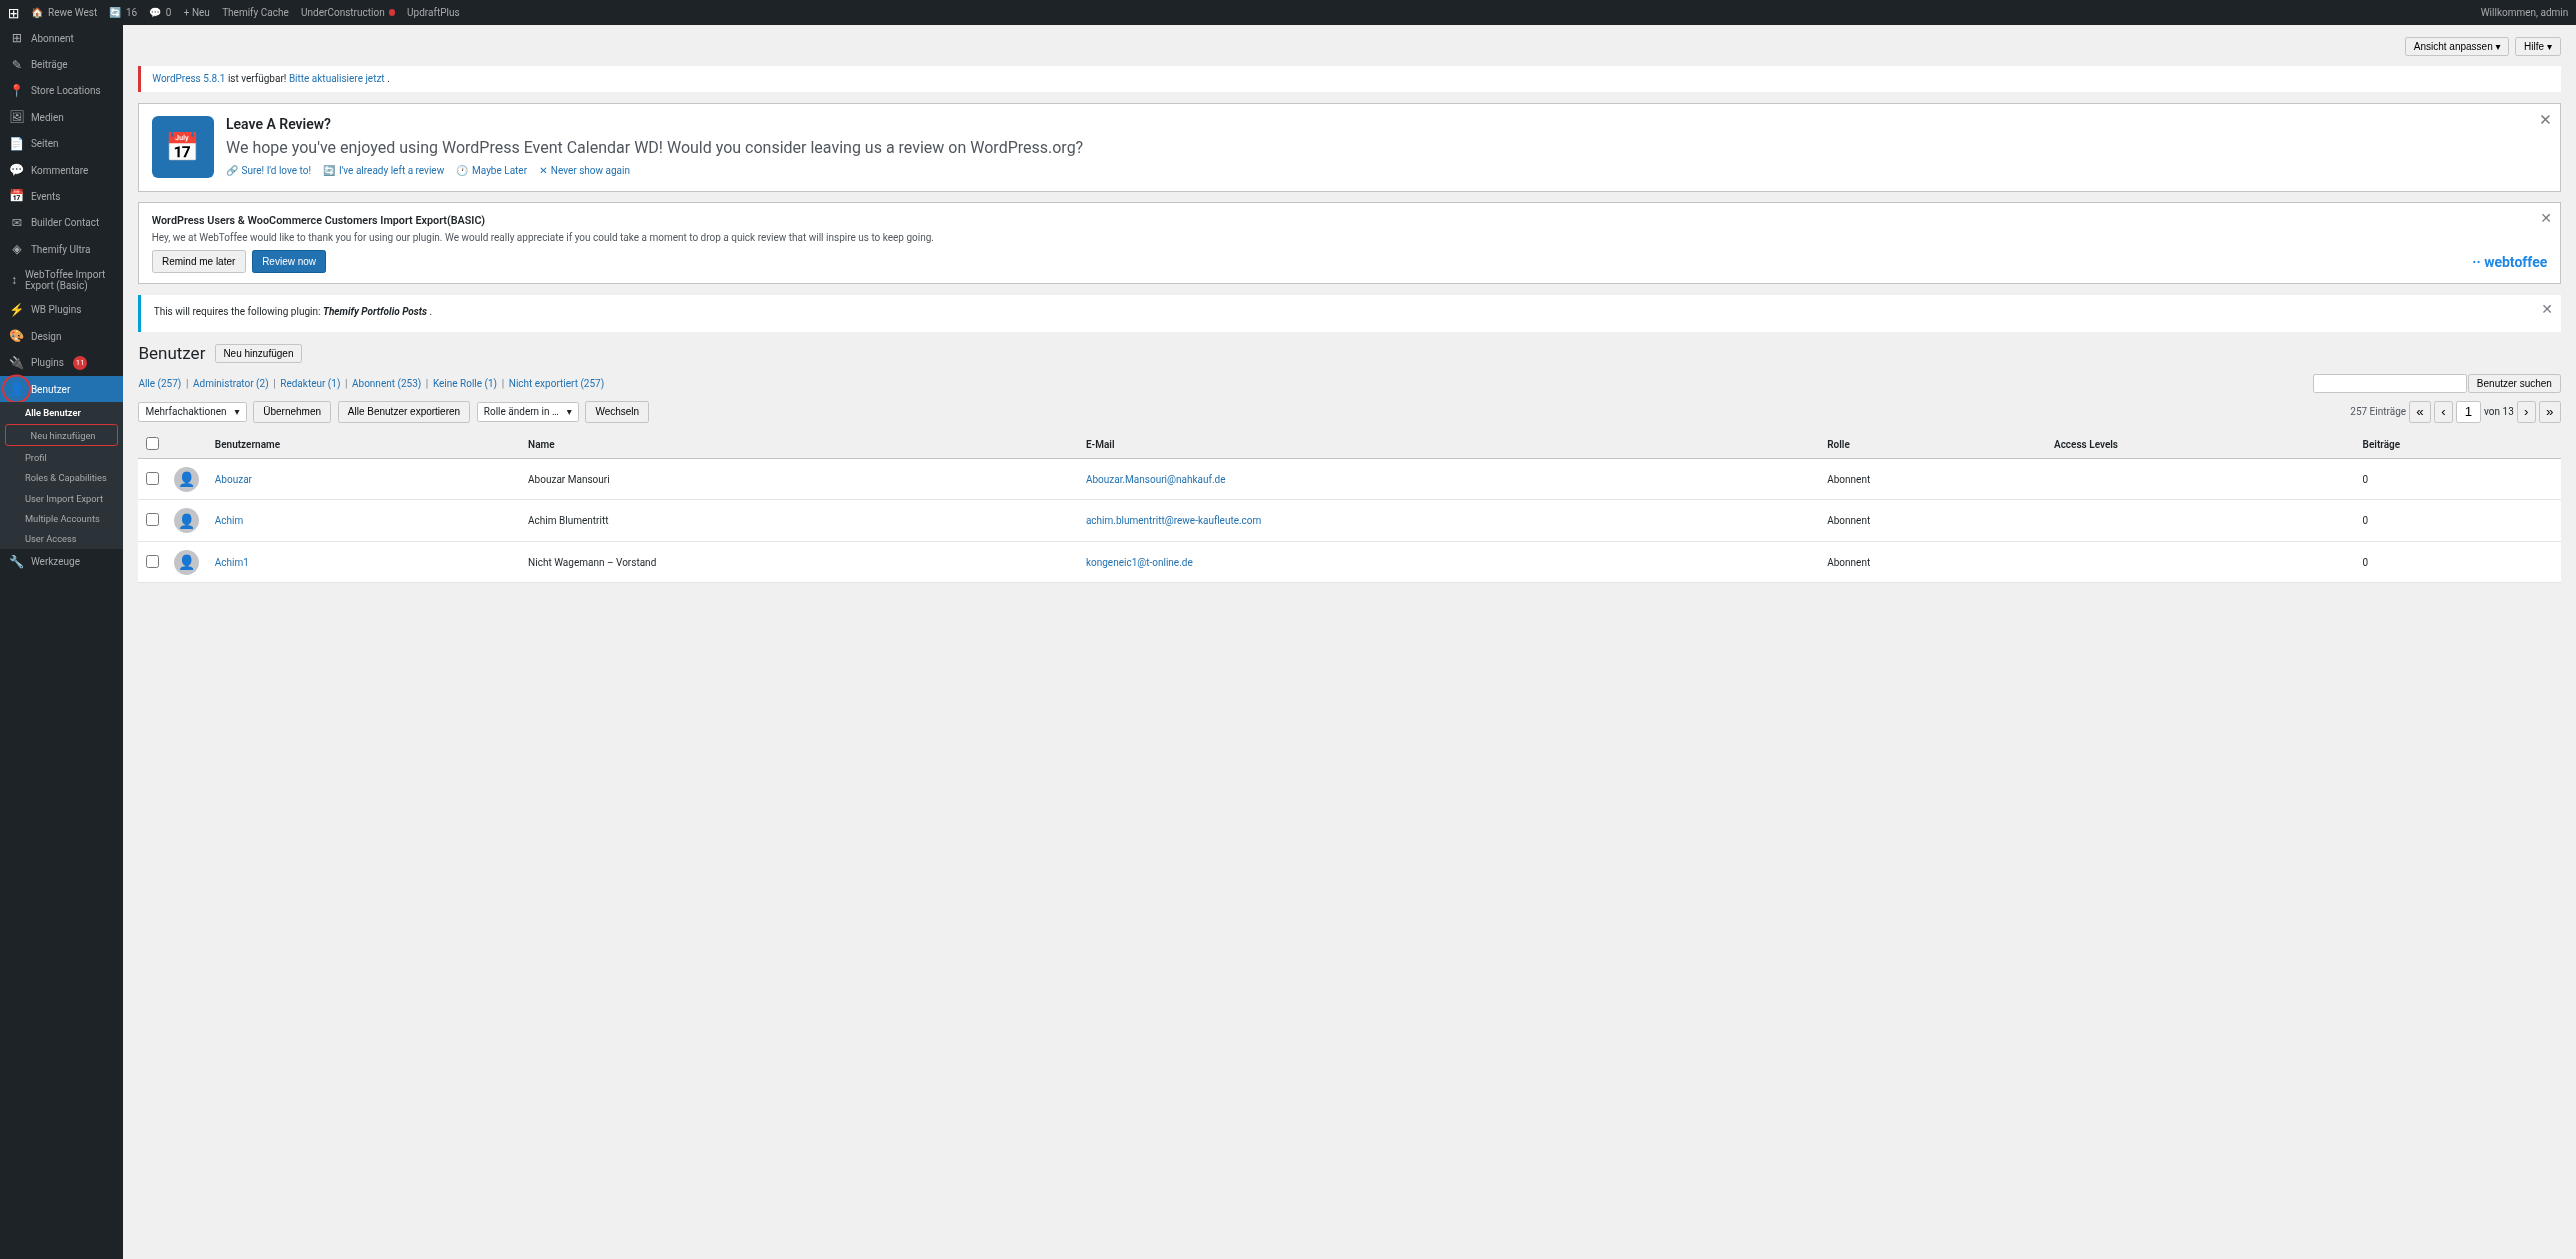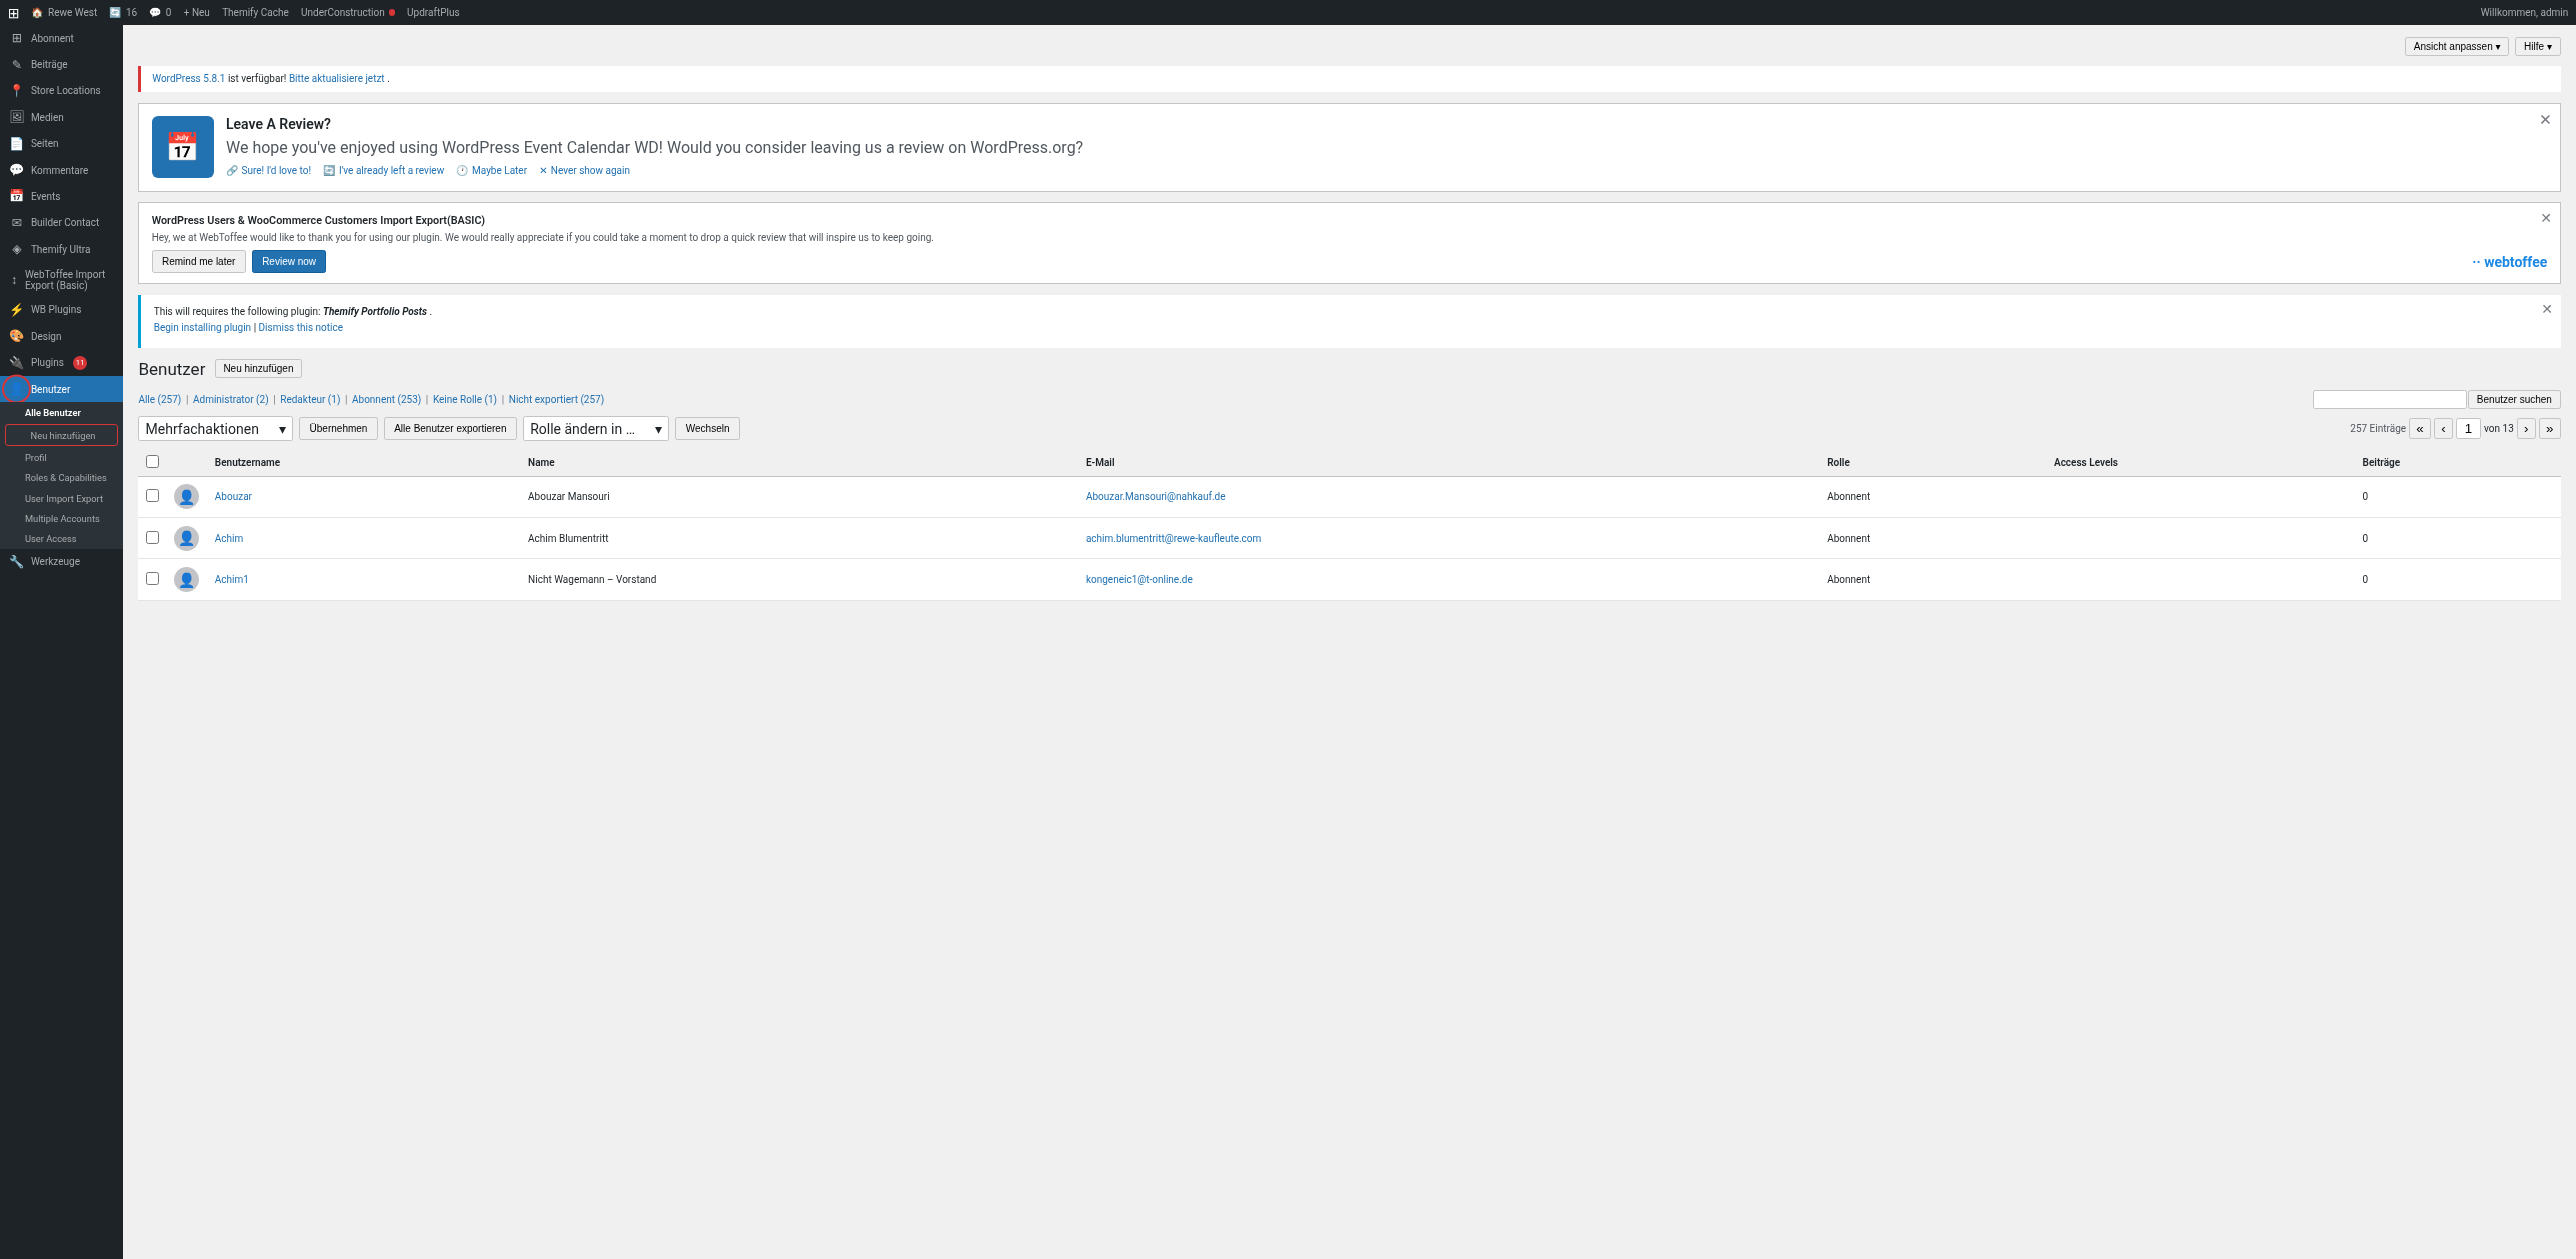"Begin installing plugin | Dismiss" p { html: <p> <a>Begin installing plugin</a> <span> | </span> <a>Dismiss this notice</a> </p> -> none }
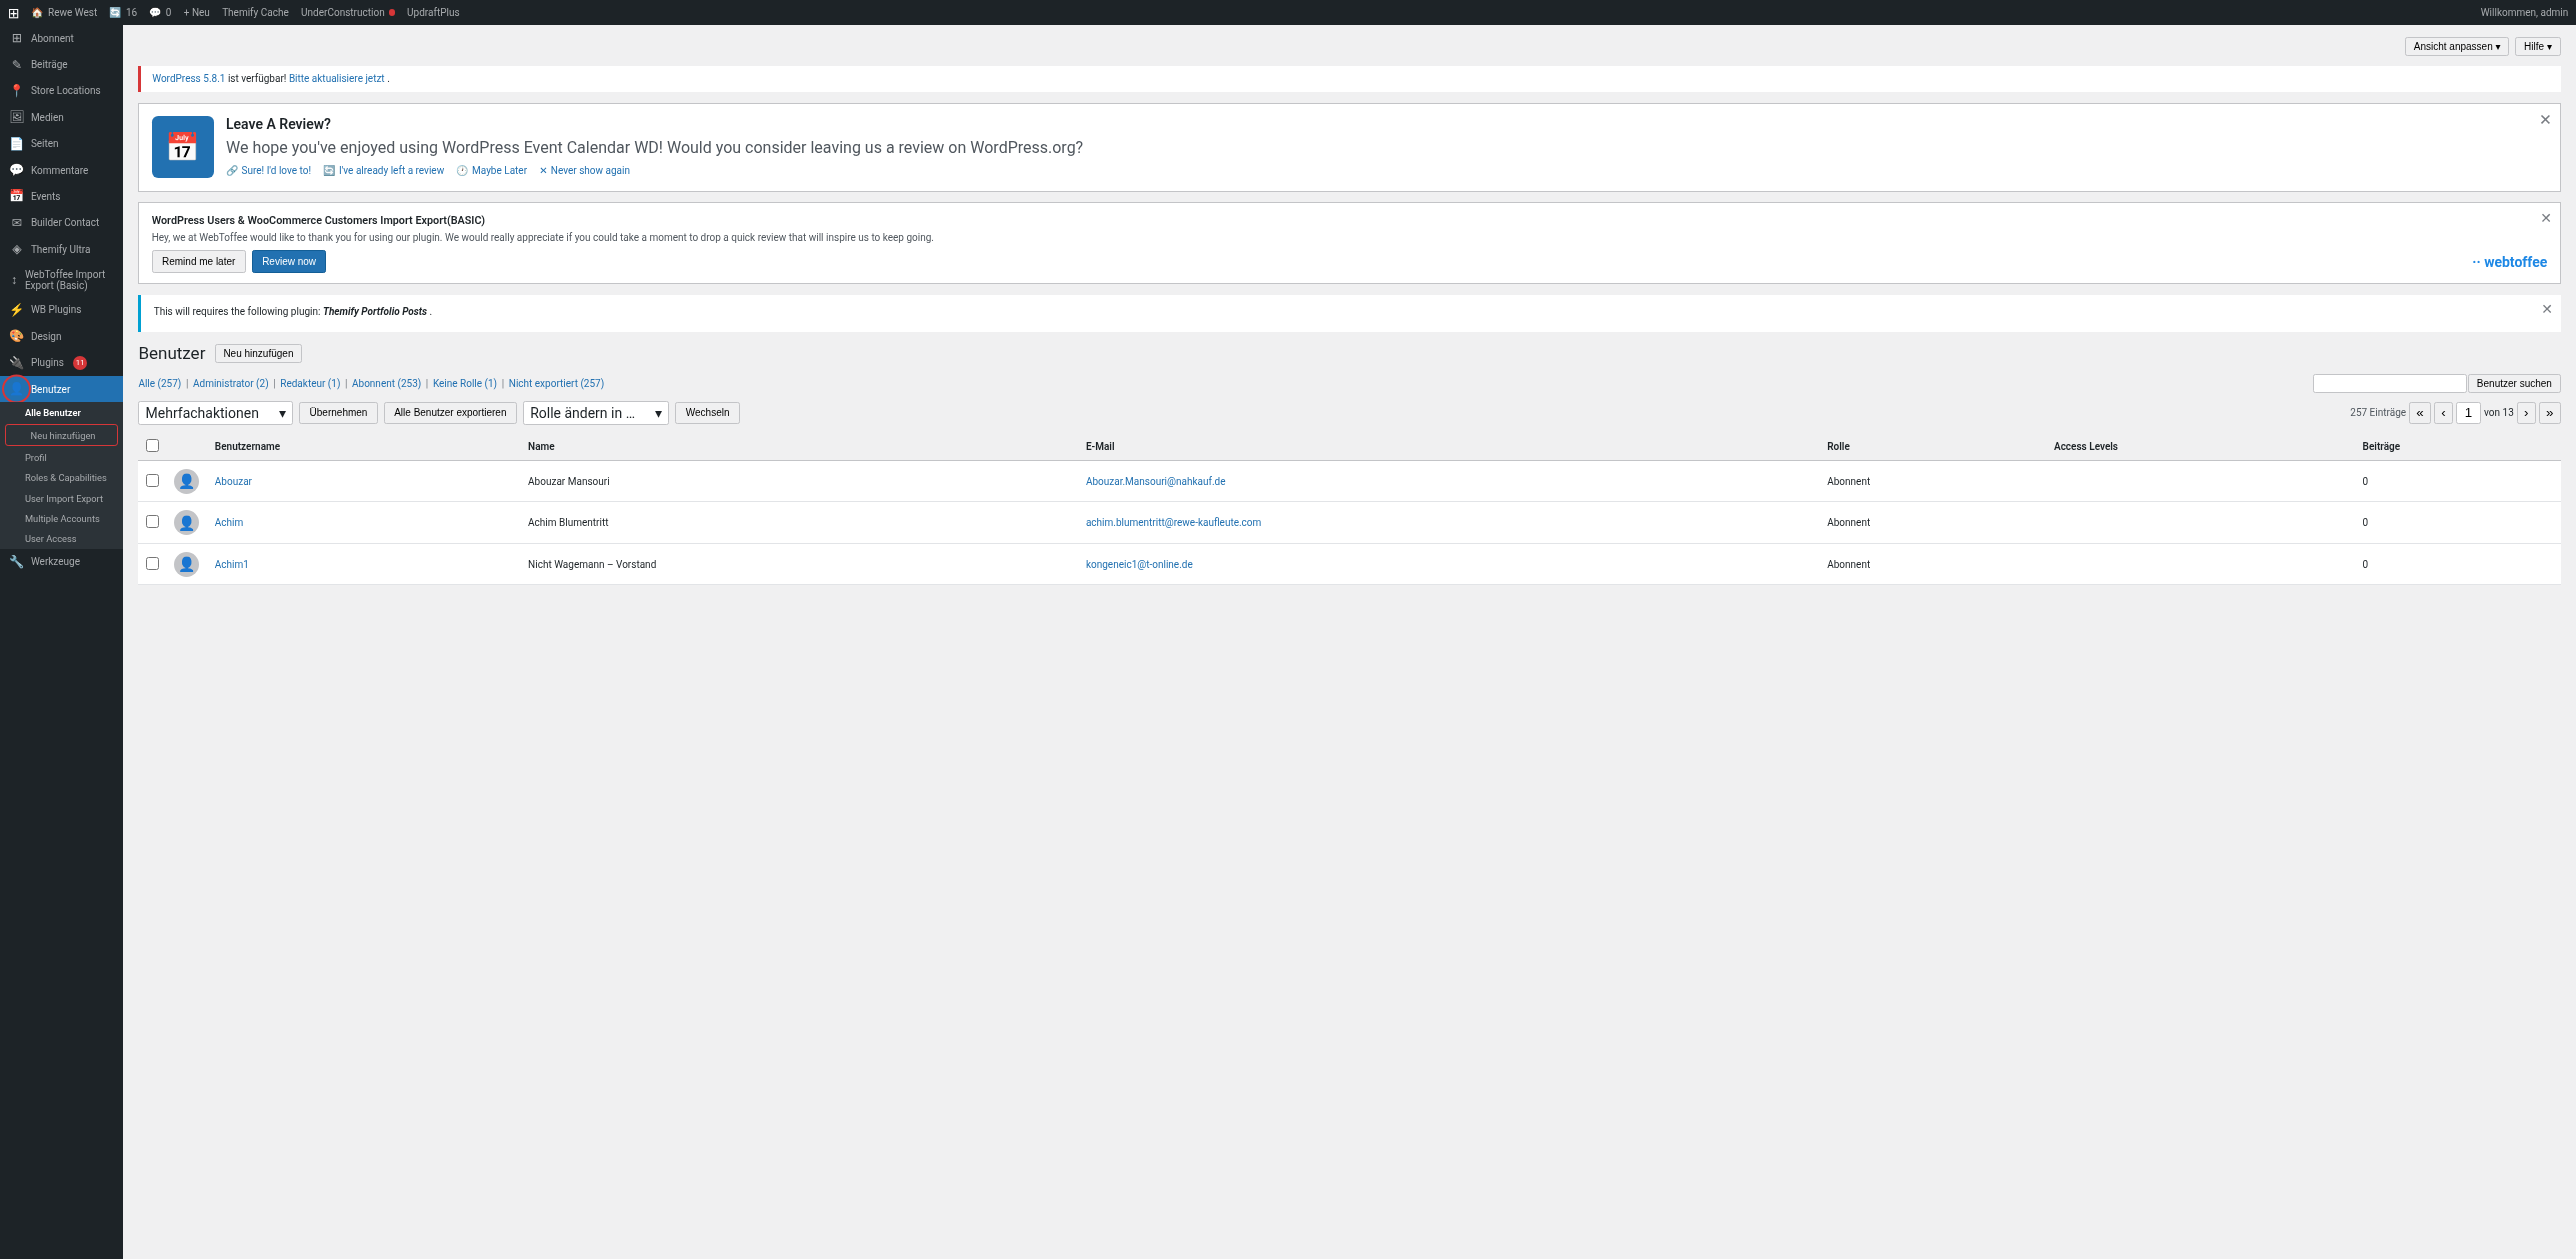"Mehrfachaktionen" .select-dropdown { font-size: 14px -> 10px; gap: 20px -> 8px }
